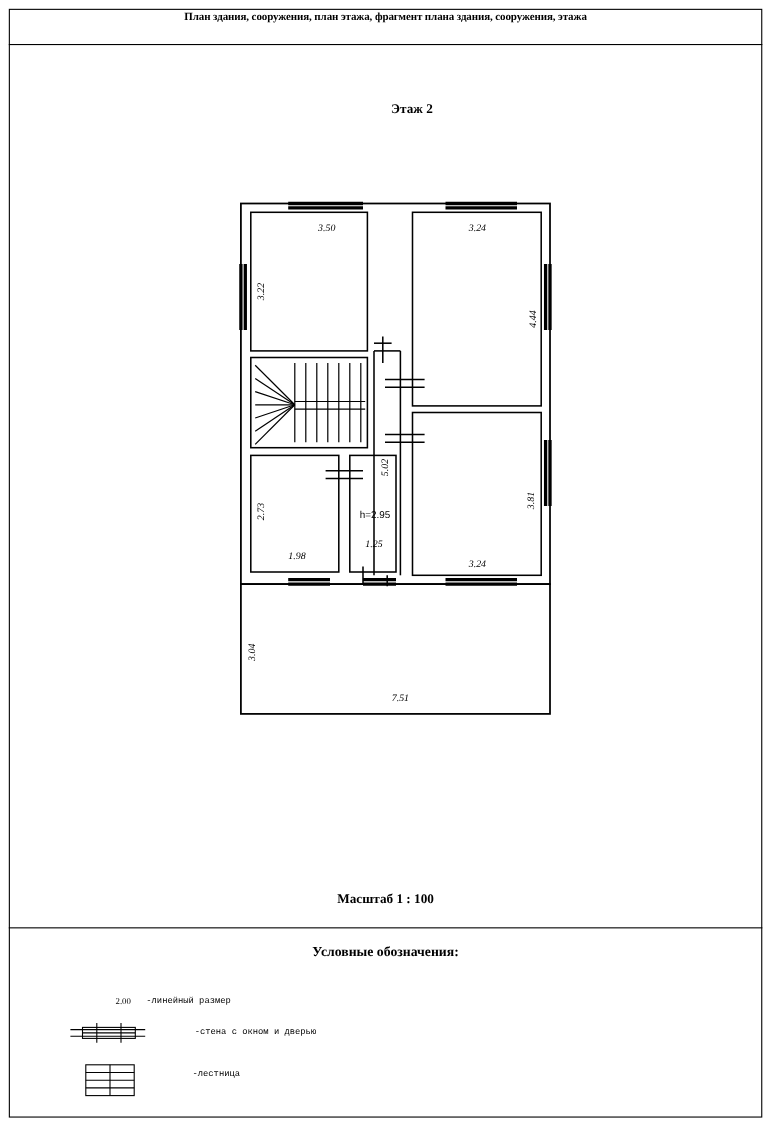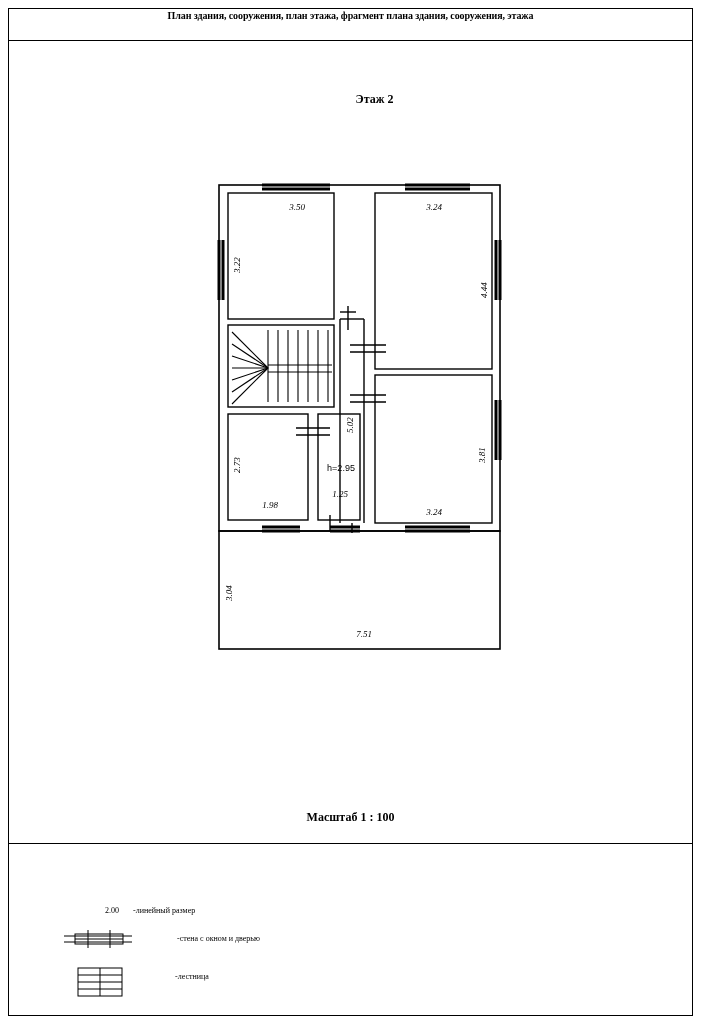"Условные обозначения:" div.legend-title { html: none -> <div>Условные обозначения:</div> }
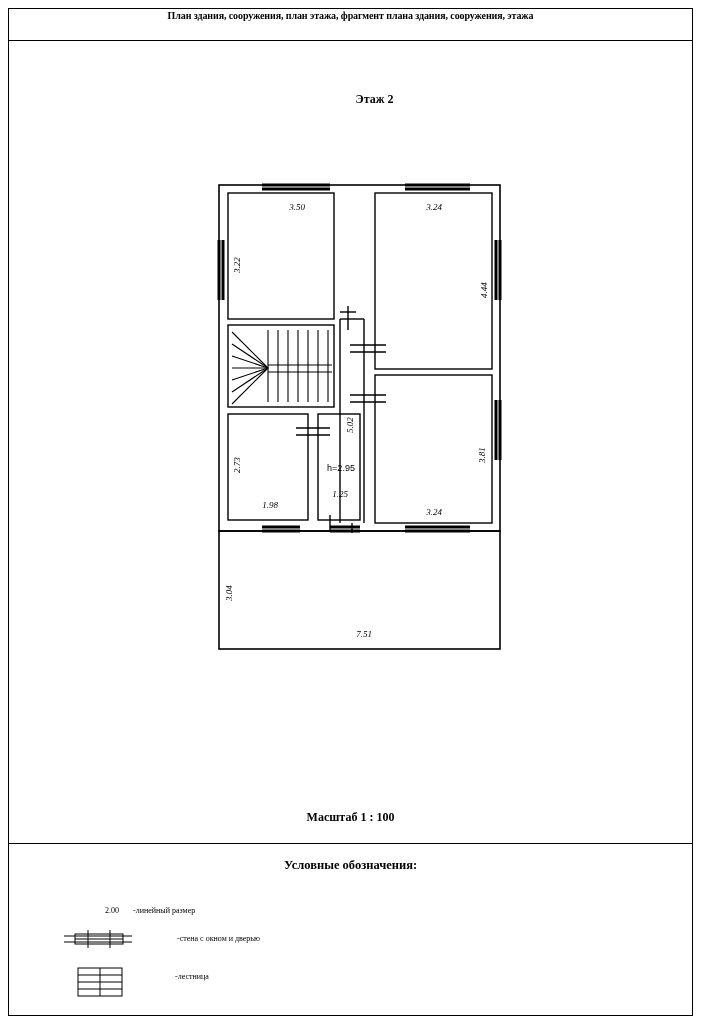"-линейный размер" .legend-text { font-family: none -> Liberation Mono, monospace }
